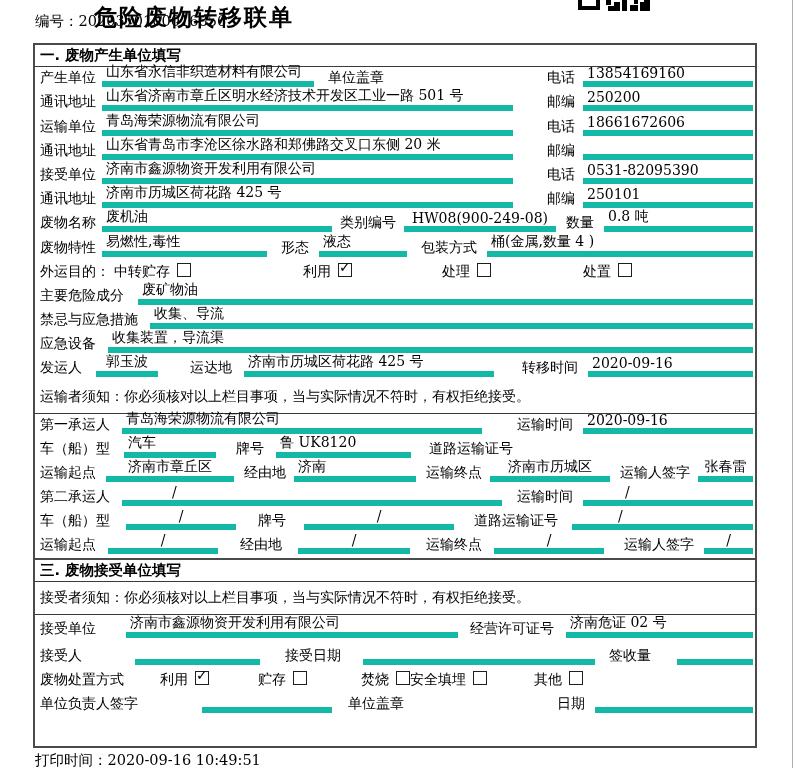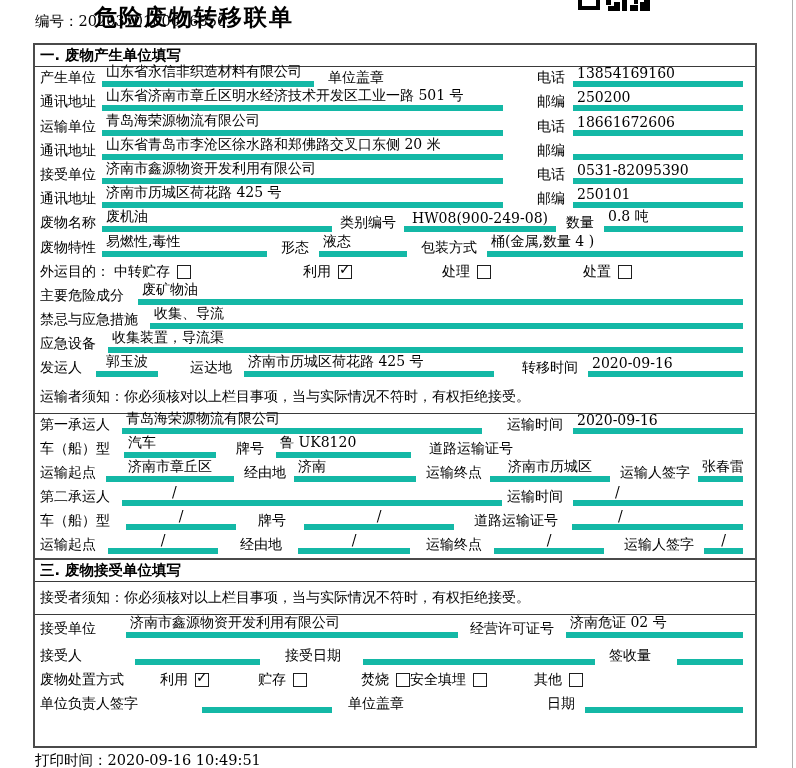"产生单位" .row { padding: 0 12px 4px 5px -> 0 2px 4px 5px }
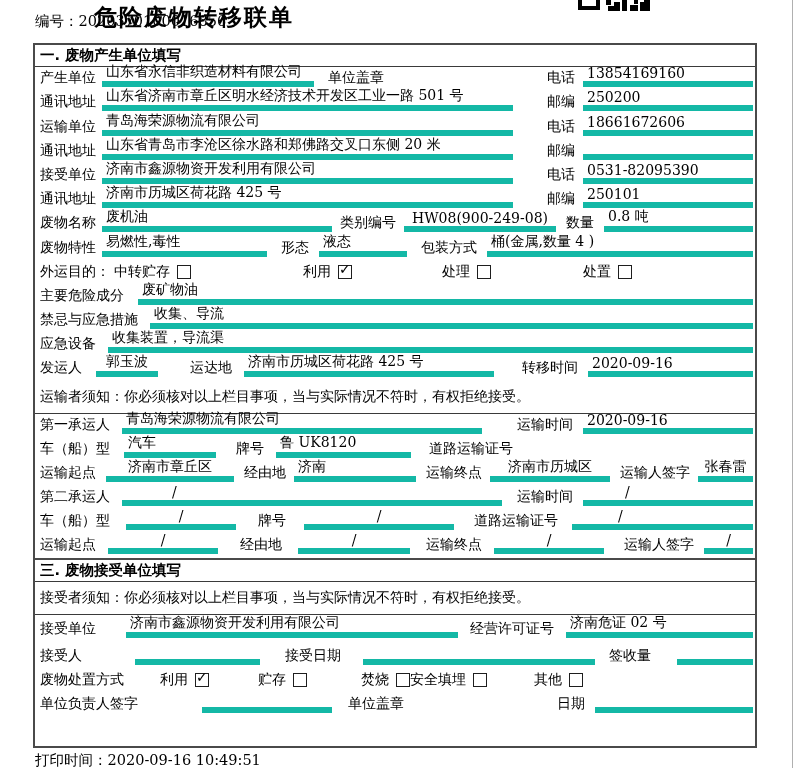"中转贮存" .opt { align-items: center -> flex-start }
